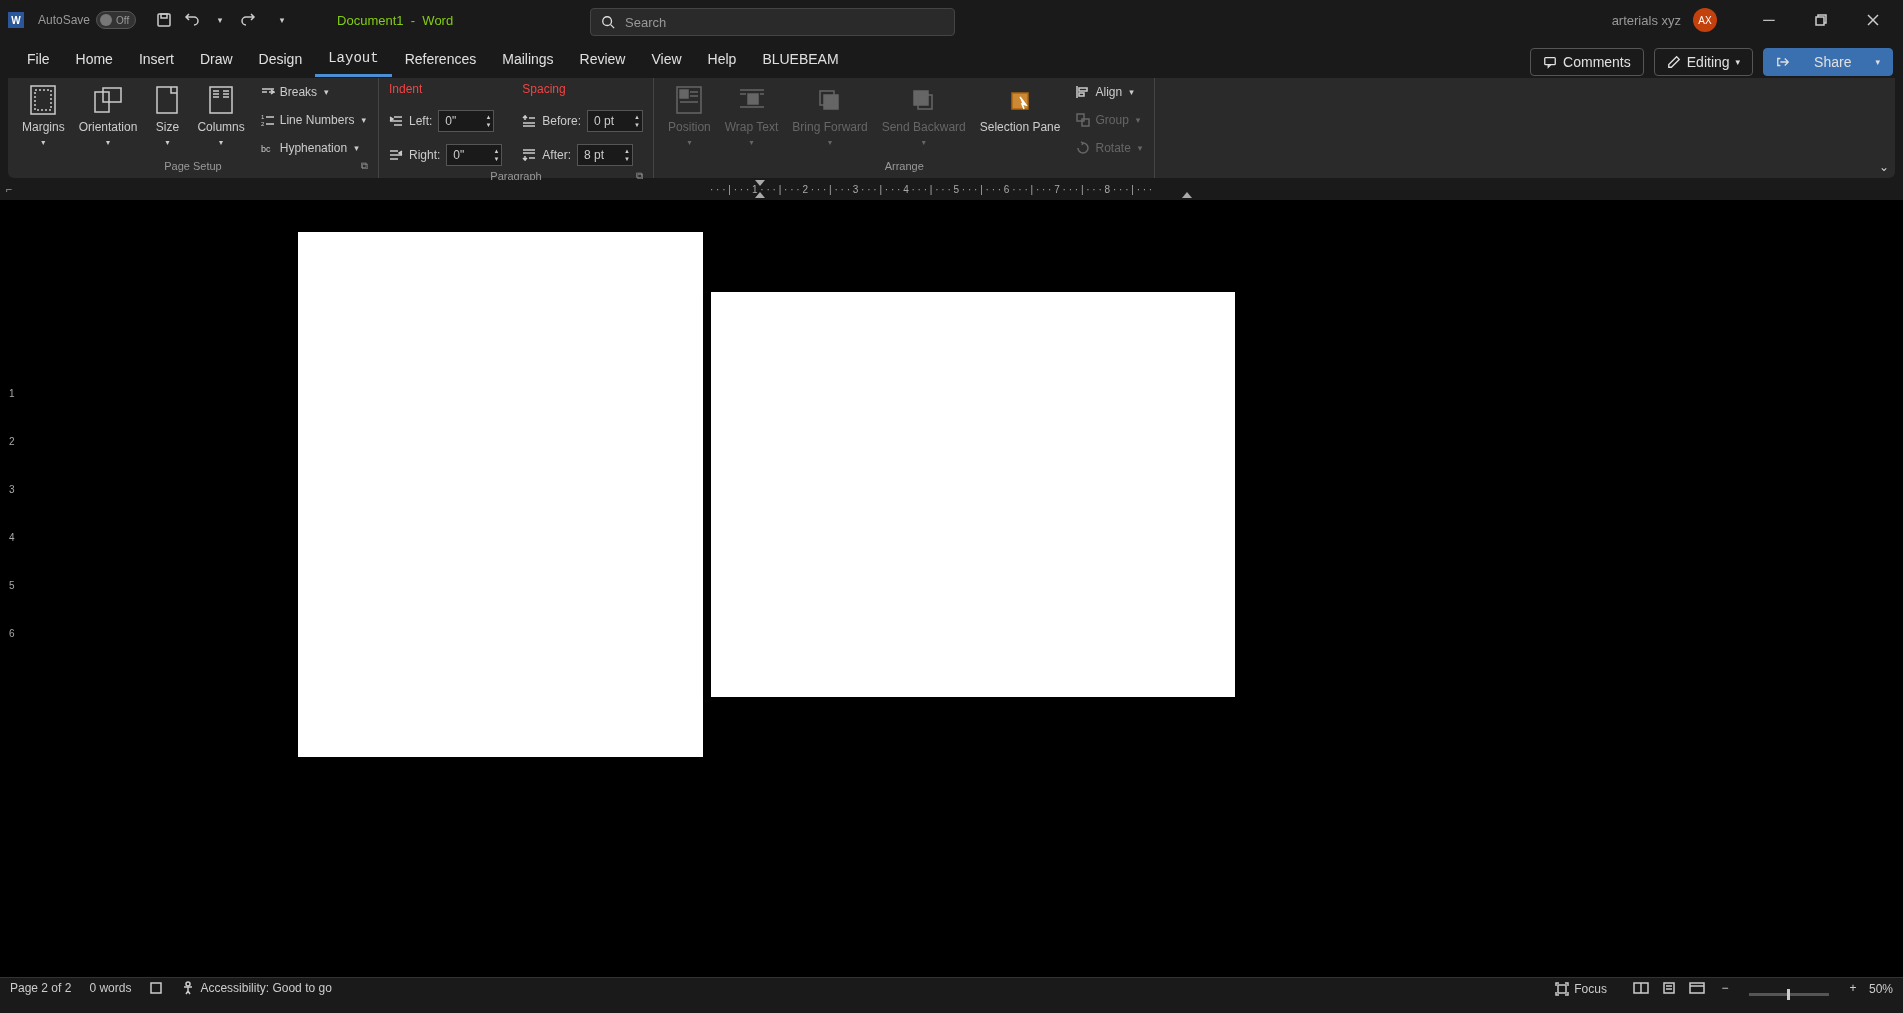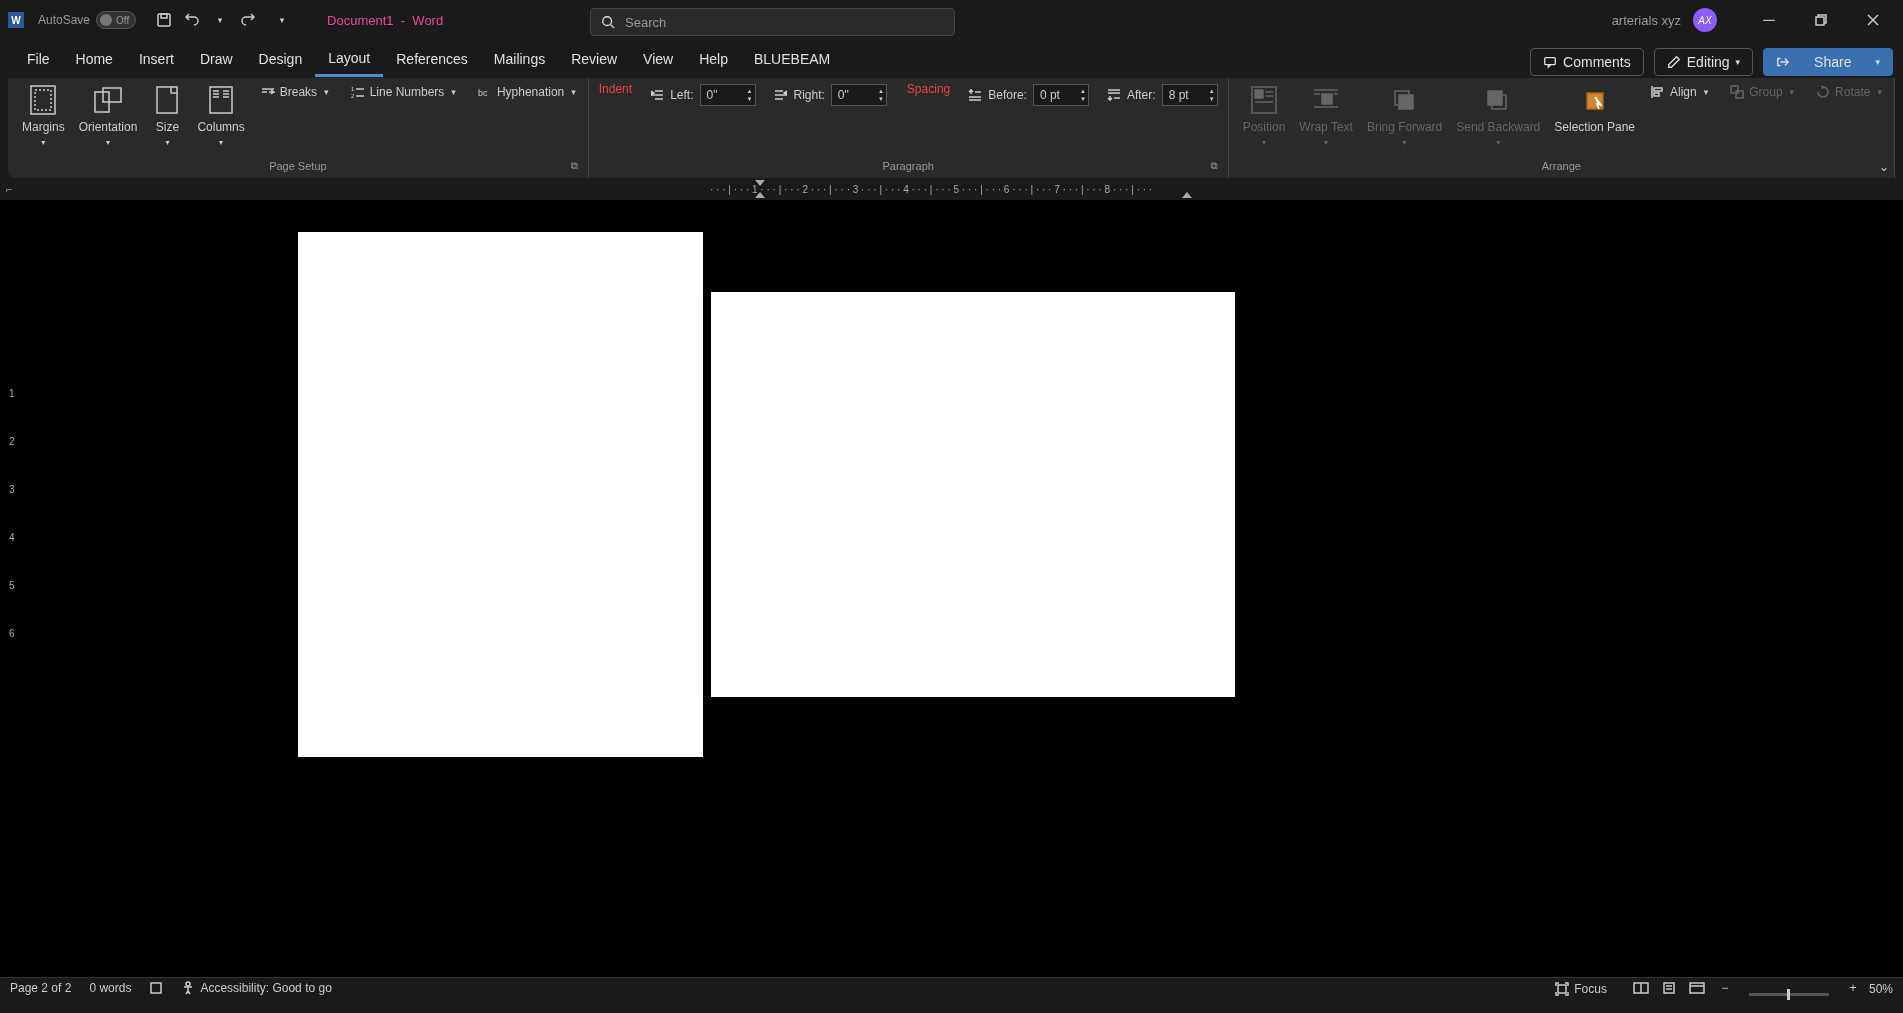"Document1 - Word" .doc-title { color: #ec4899 -> #84cc16; margin-left: 31px -> 41px }
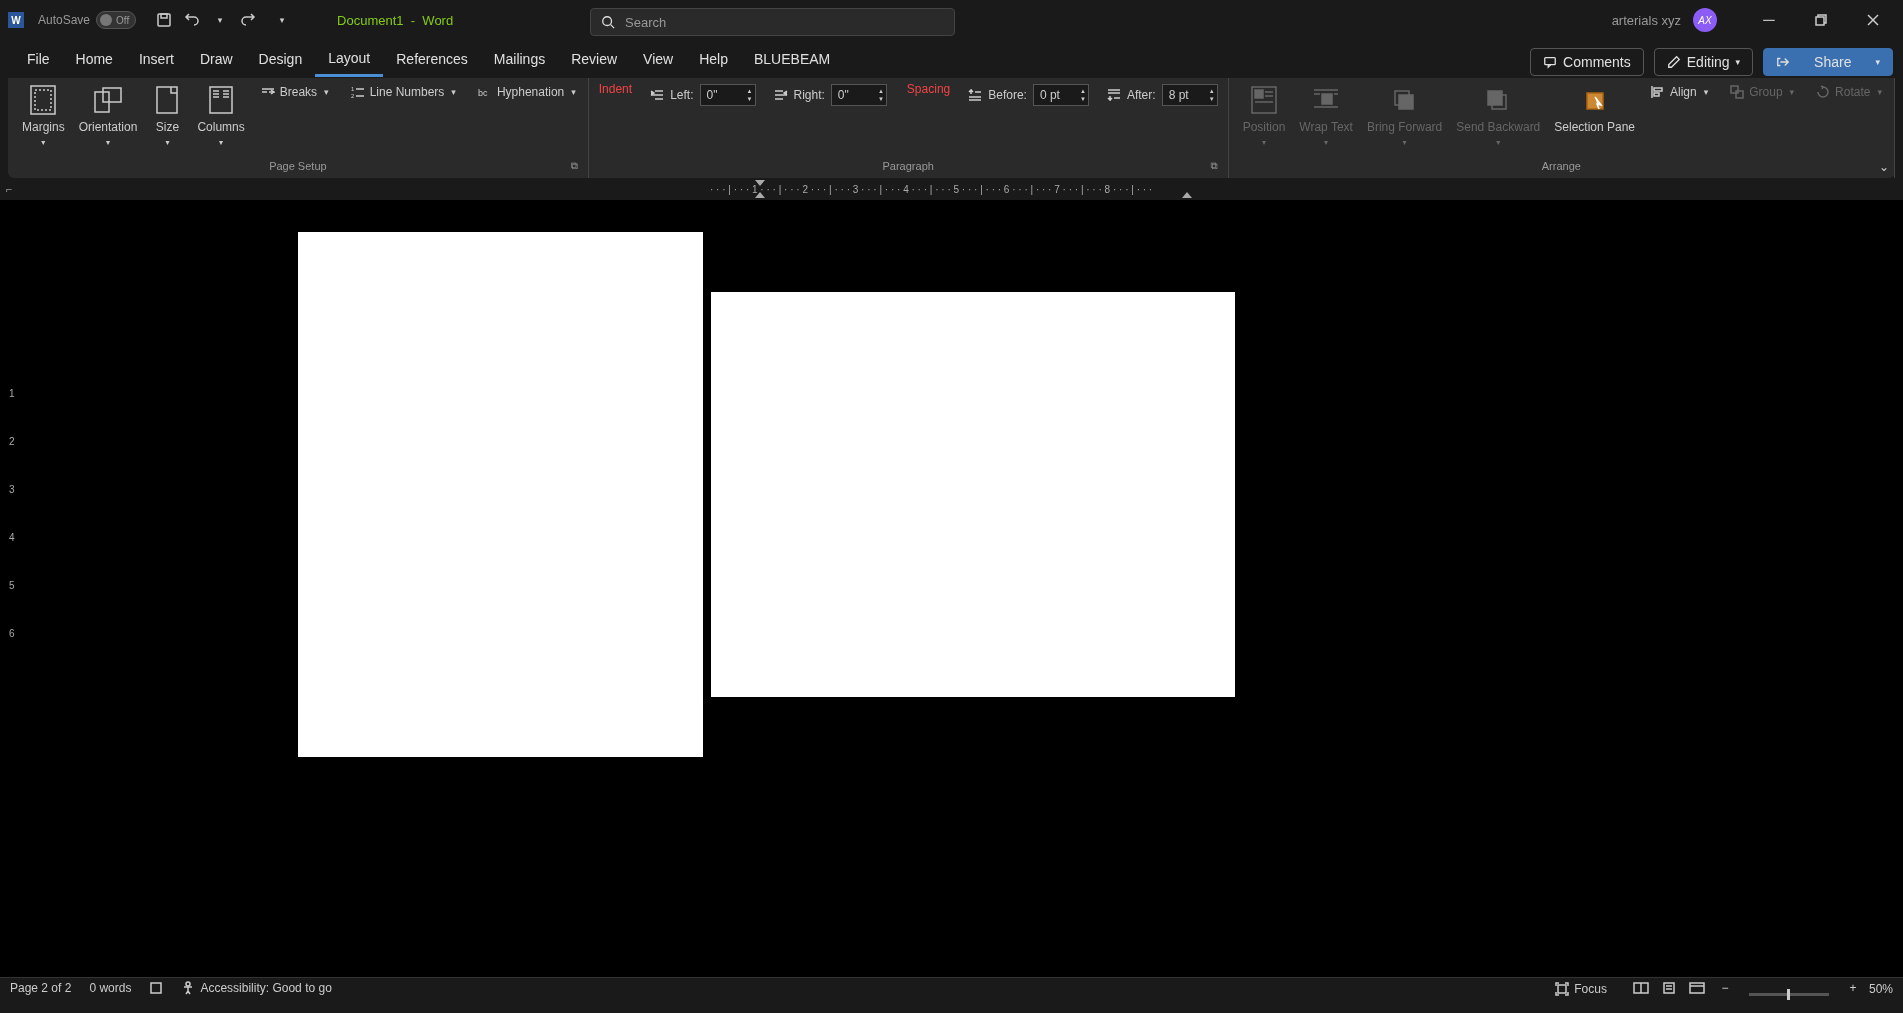"AX" .avatar { background: #8b5cf6 -> #c2410c; font-style: italic -> none }
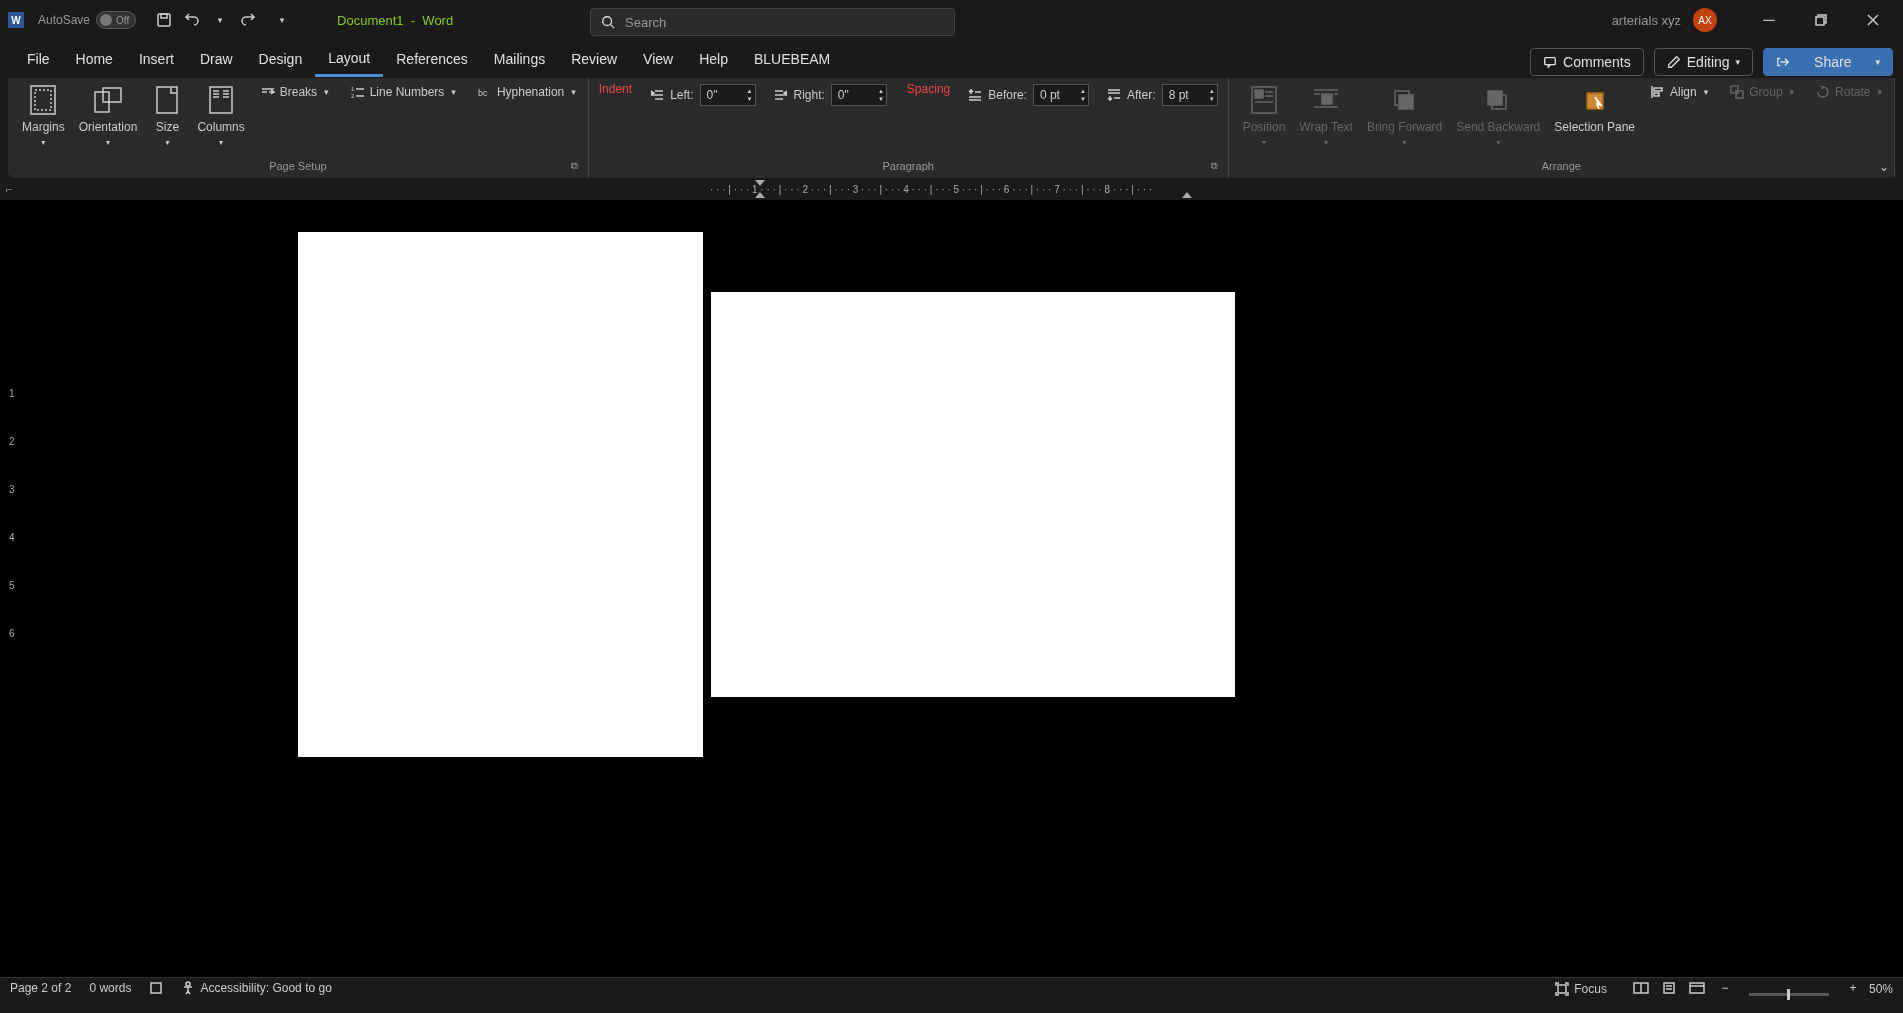"Layout" .tab.active { font-family: none -> Liberation Mono, monospace }
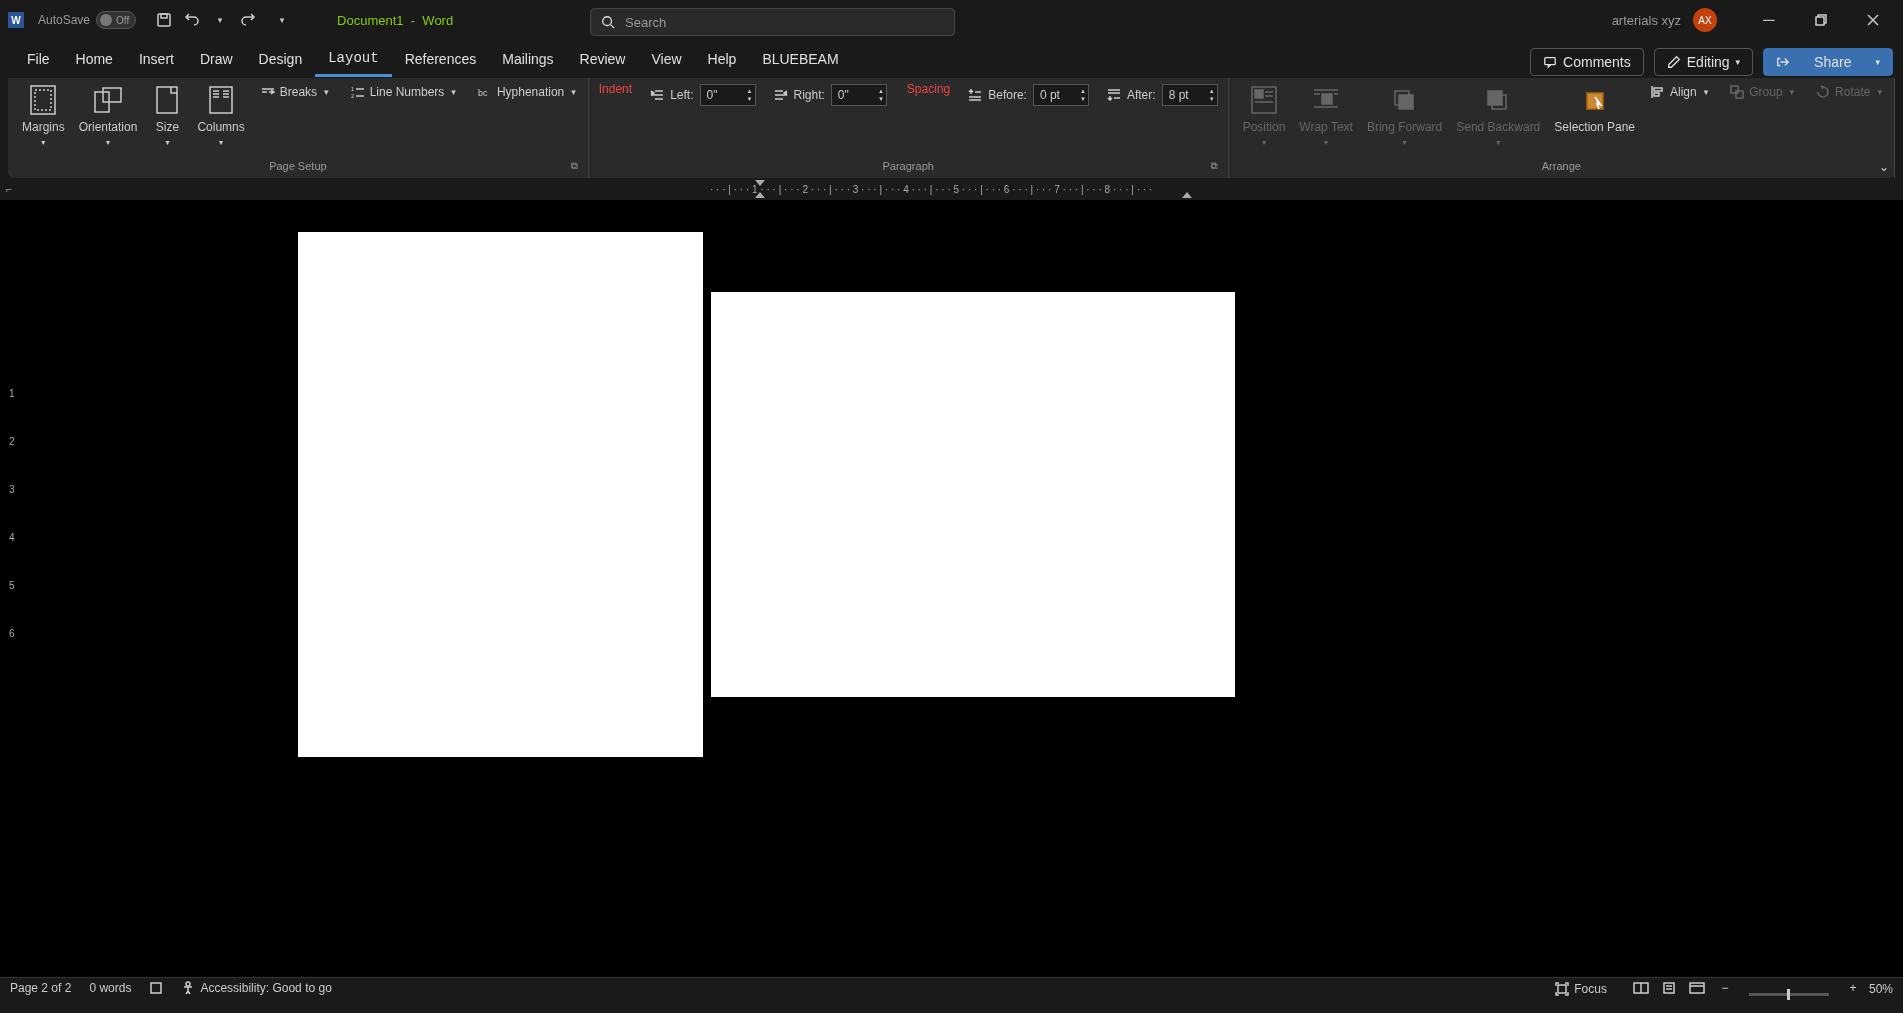"Breaks" .stack { flex-direction: row -> column; gap: 18px -> 8px }
